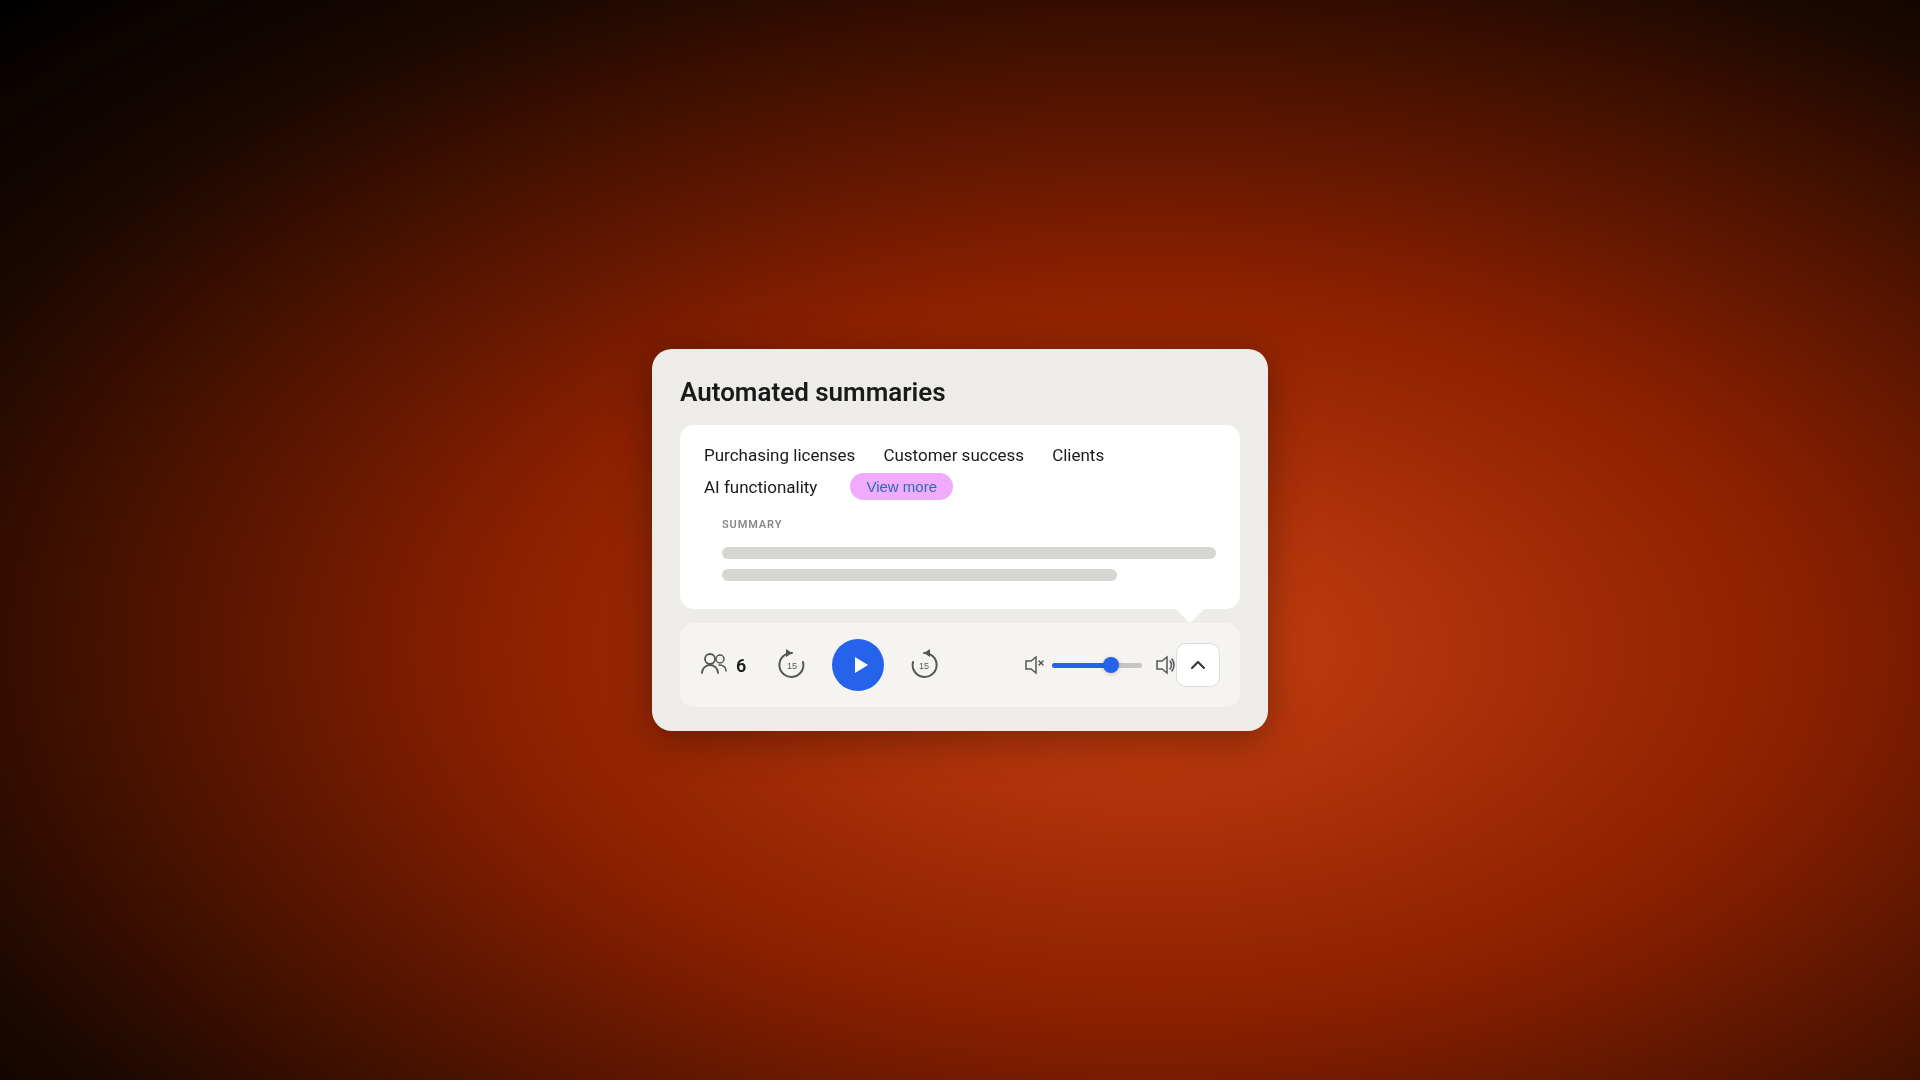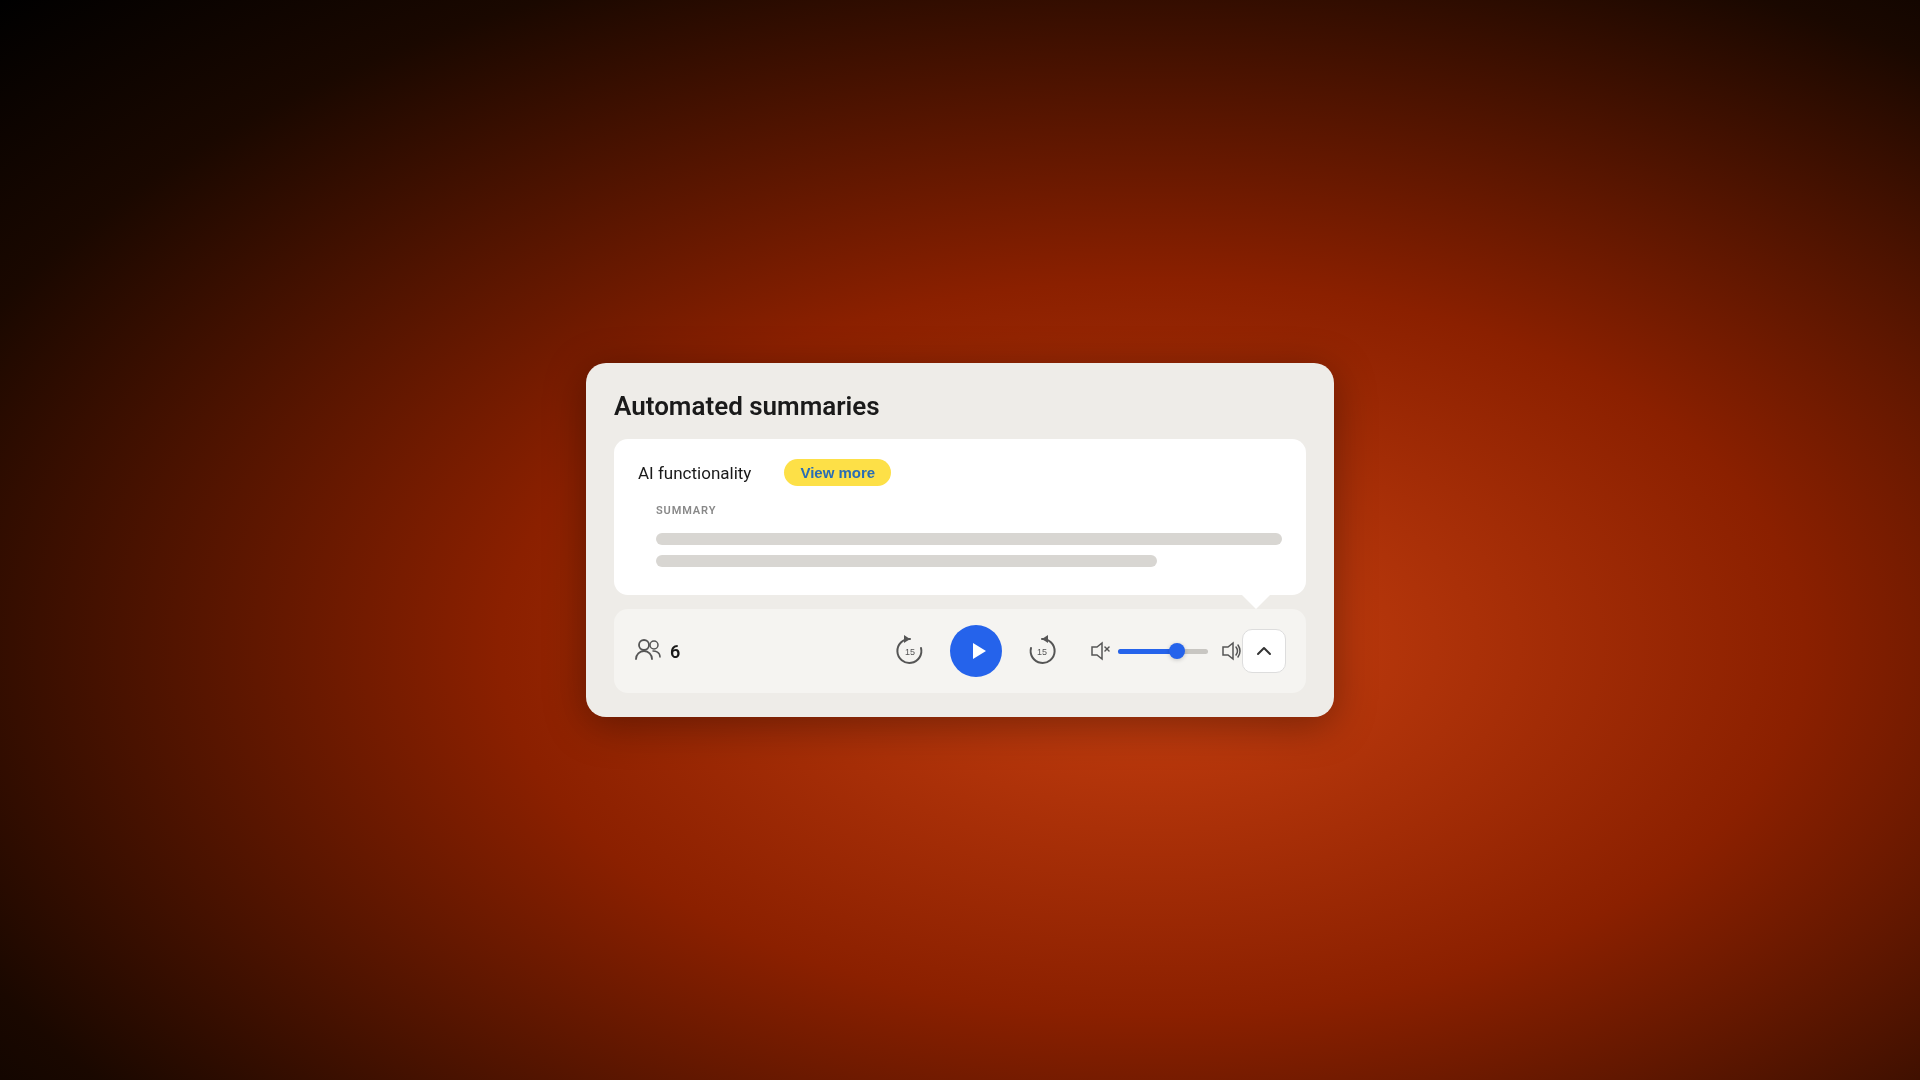"Automated summaries" .card { width: 748px -> 616px }
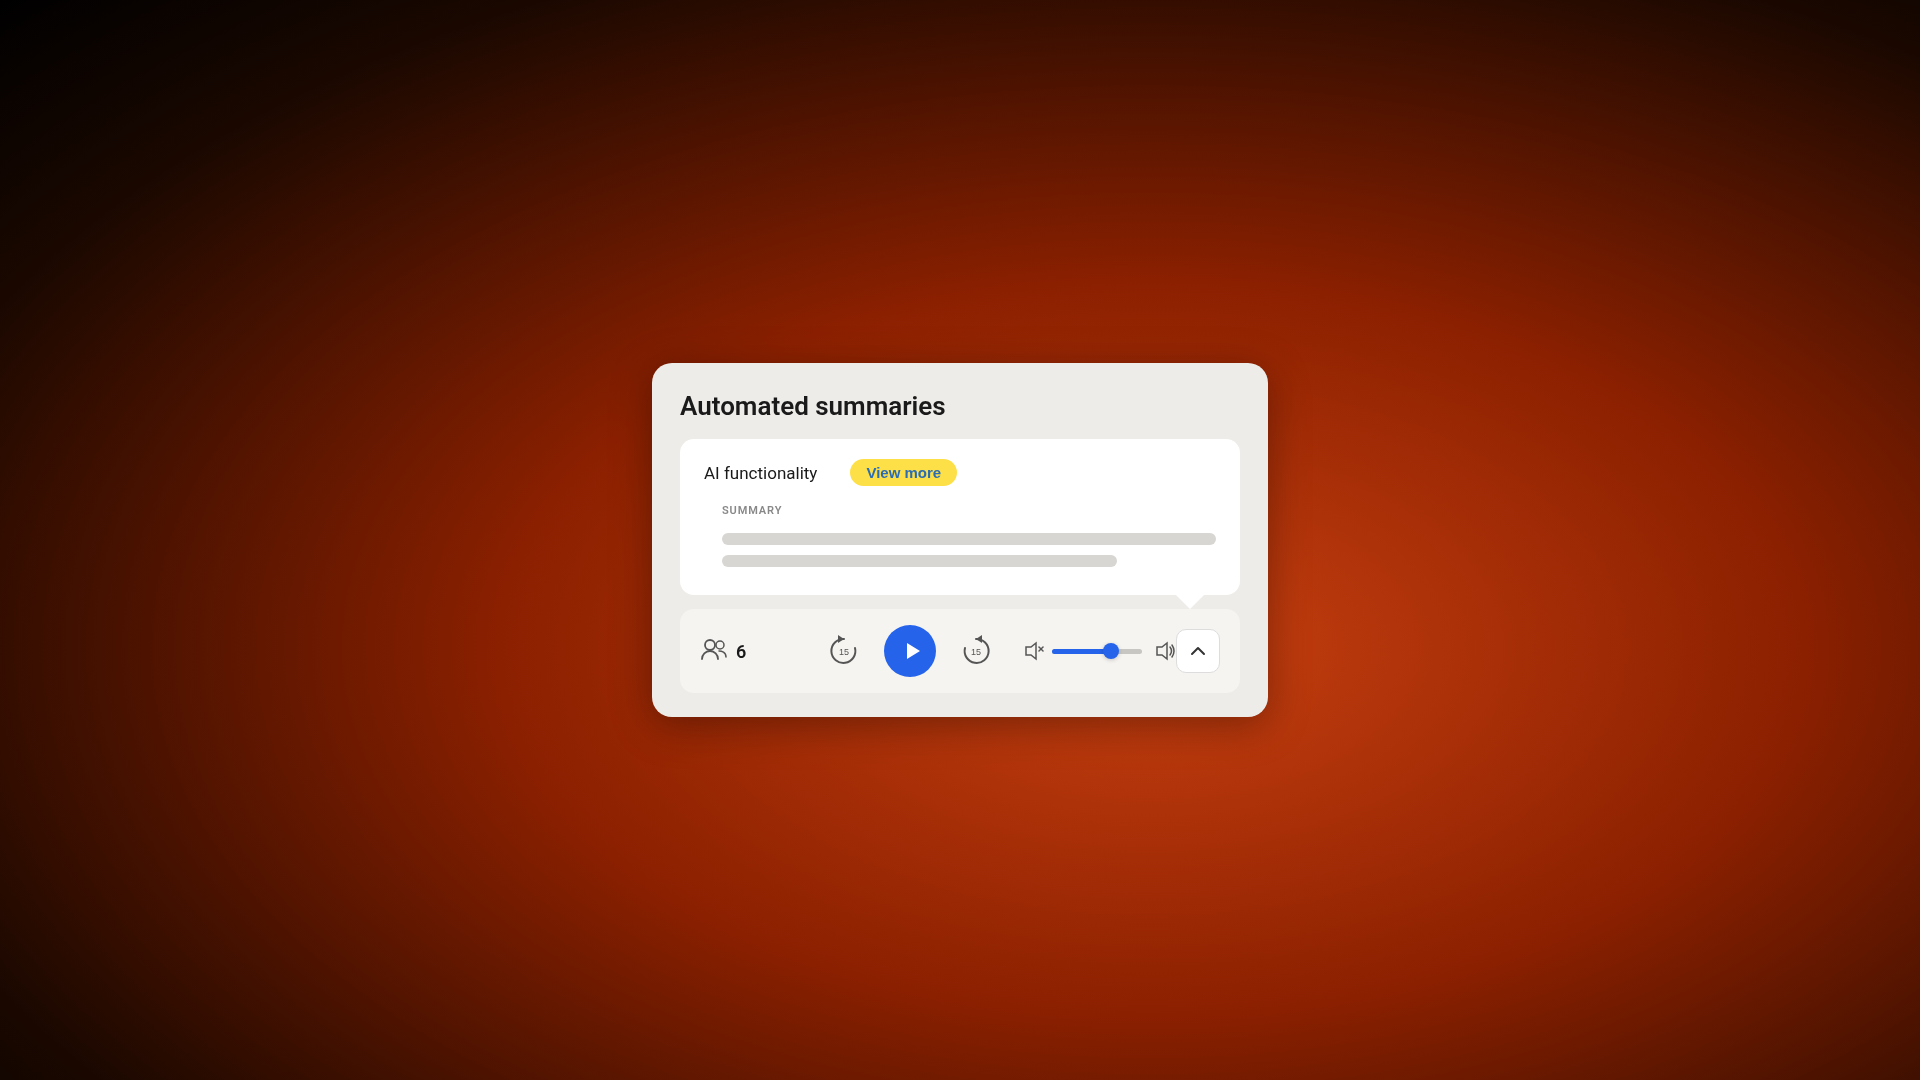"Purchasing licenses" div.topics-row-1 { html: none -> <div> <span>Purchasing licenses</span> <span>Customer success</span> <span>Clients</span> </div> }
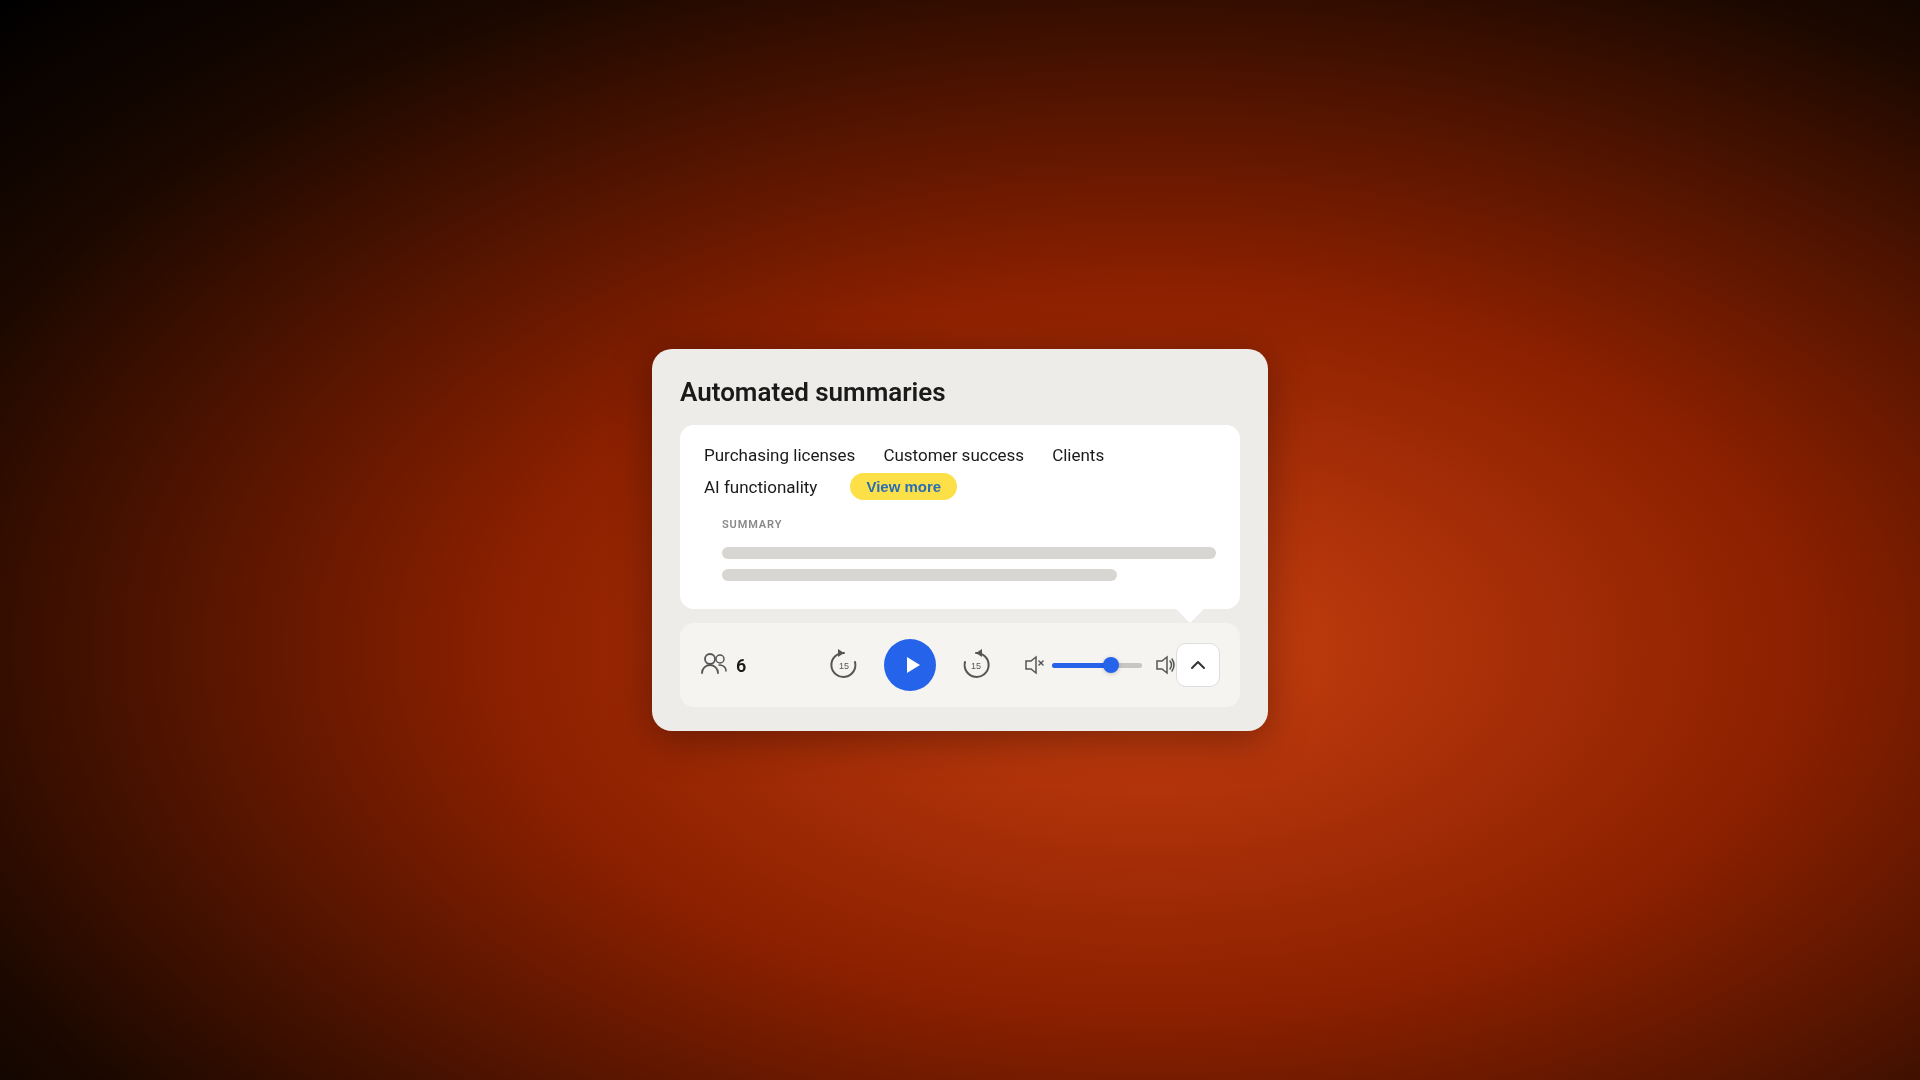"View more" .view-more-btn { background: #fde047 -> #f0abfc; font-weight: 700 -> 400 }
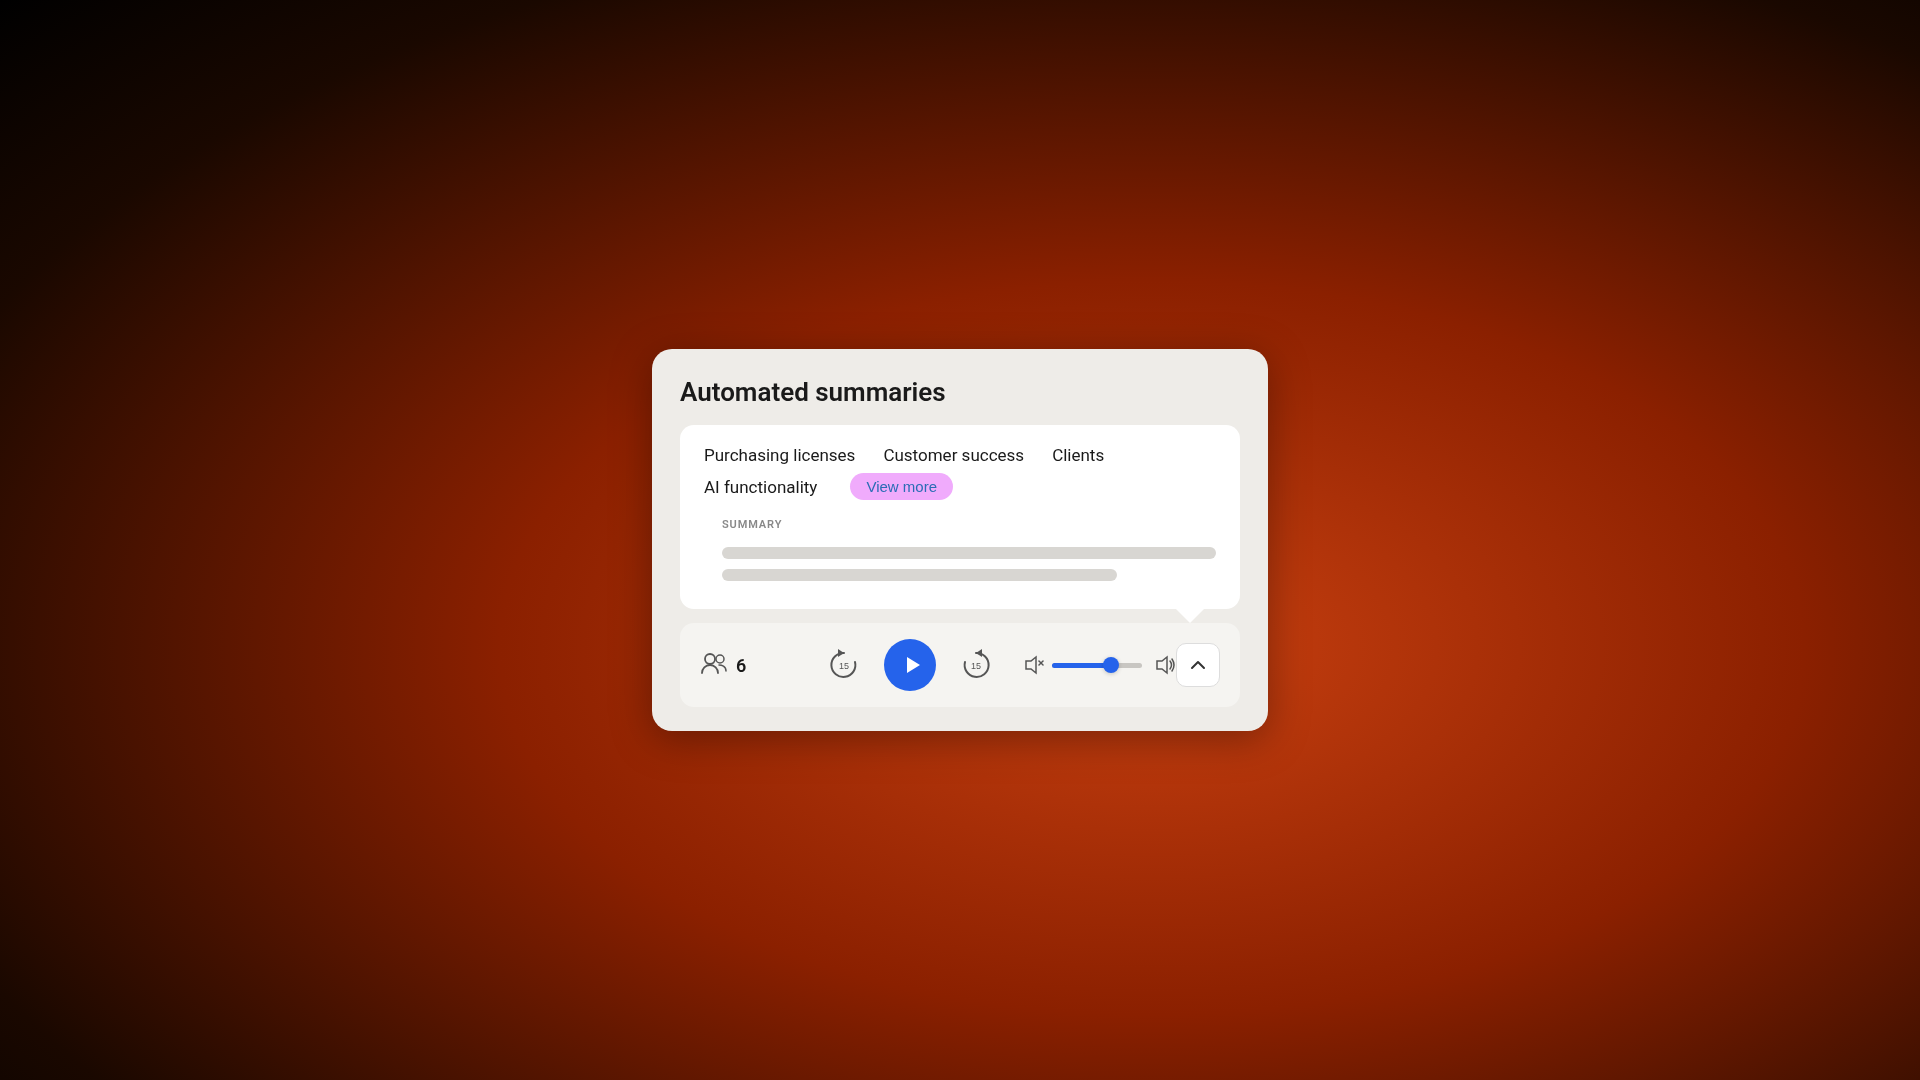"15" .player-controls { justify-content: flex-end -> flex-start }
